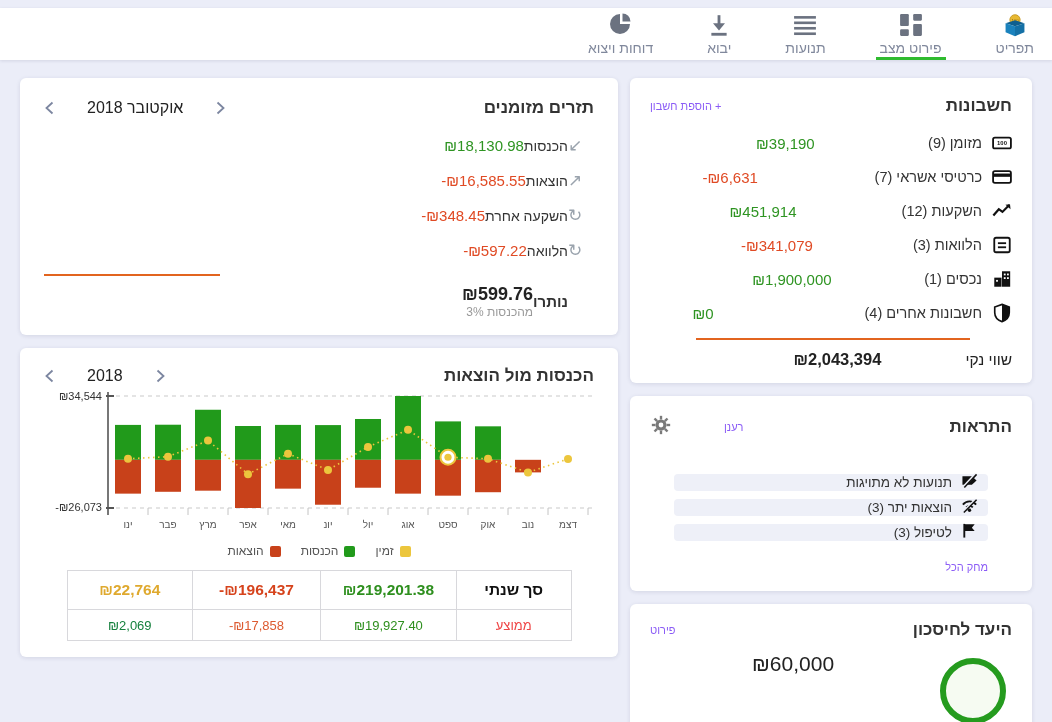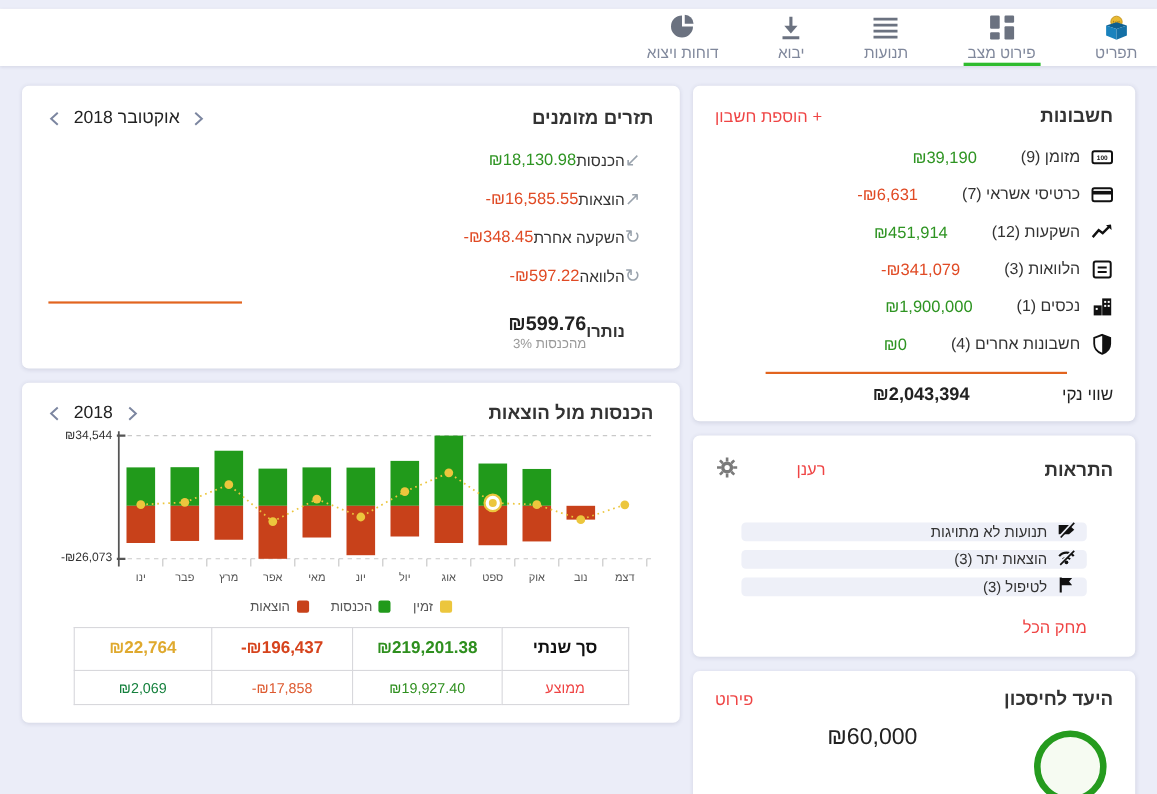"אוקטובר 2018" .period-nav { gap: 12px -> 32px }
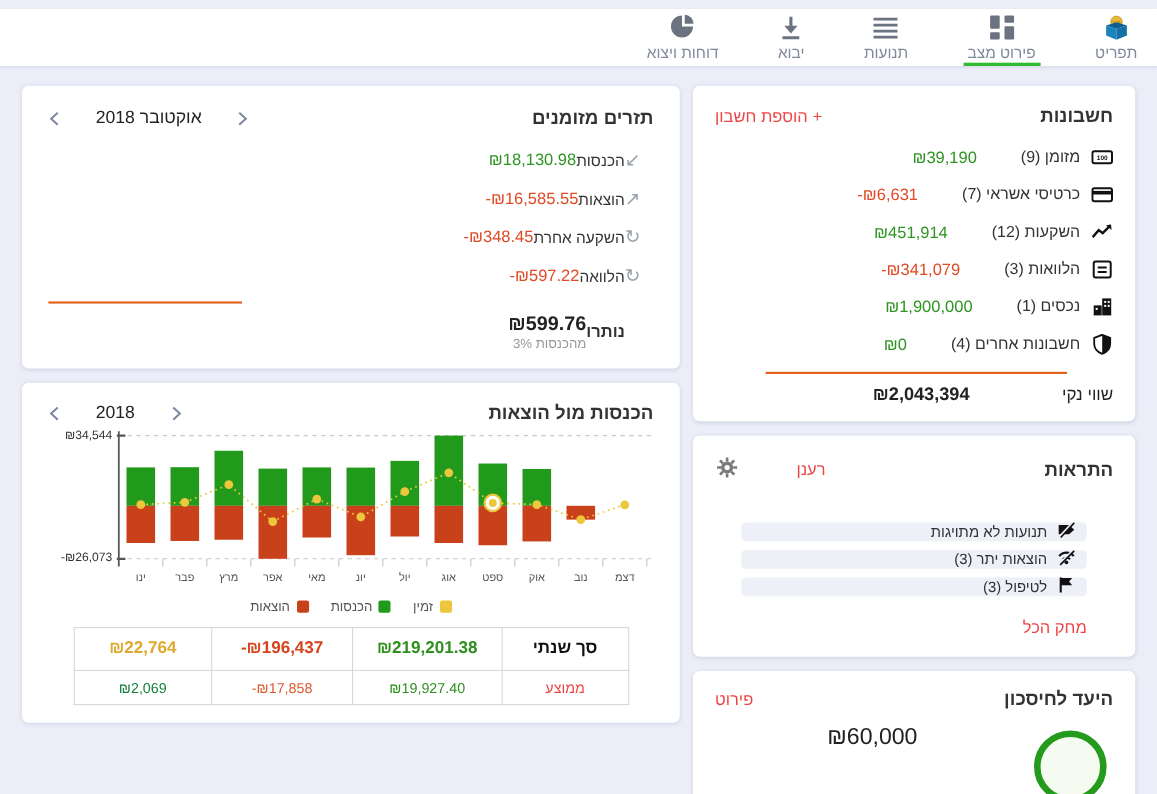"+ הוספת חשבון" .blue-link { color: #ef4444 -> #8b5cf6; font-size: 15px -> 11px }
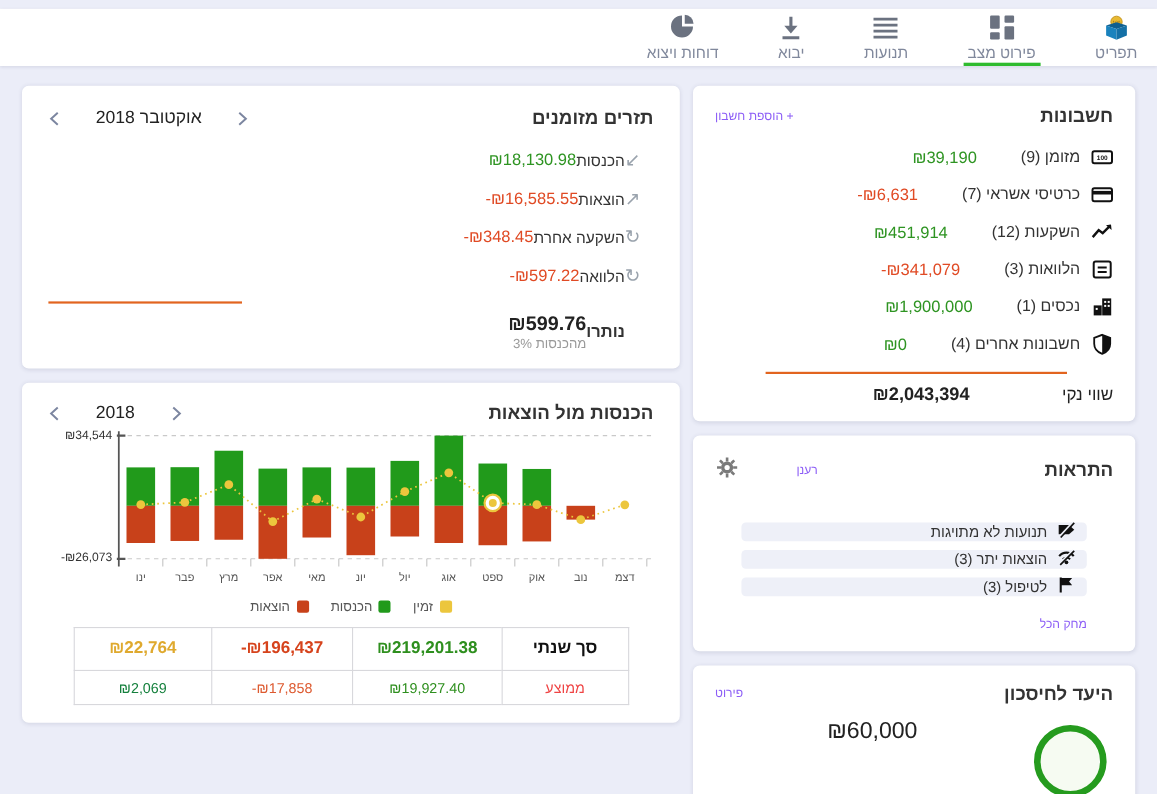"₪39,190" .acct-value { text-align: right -> left }
